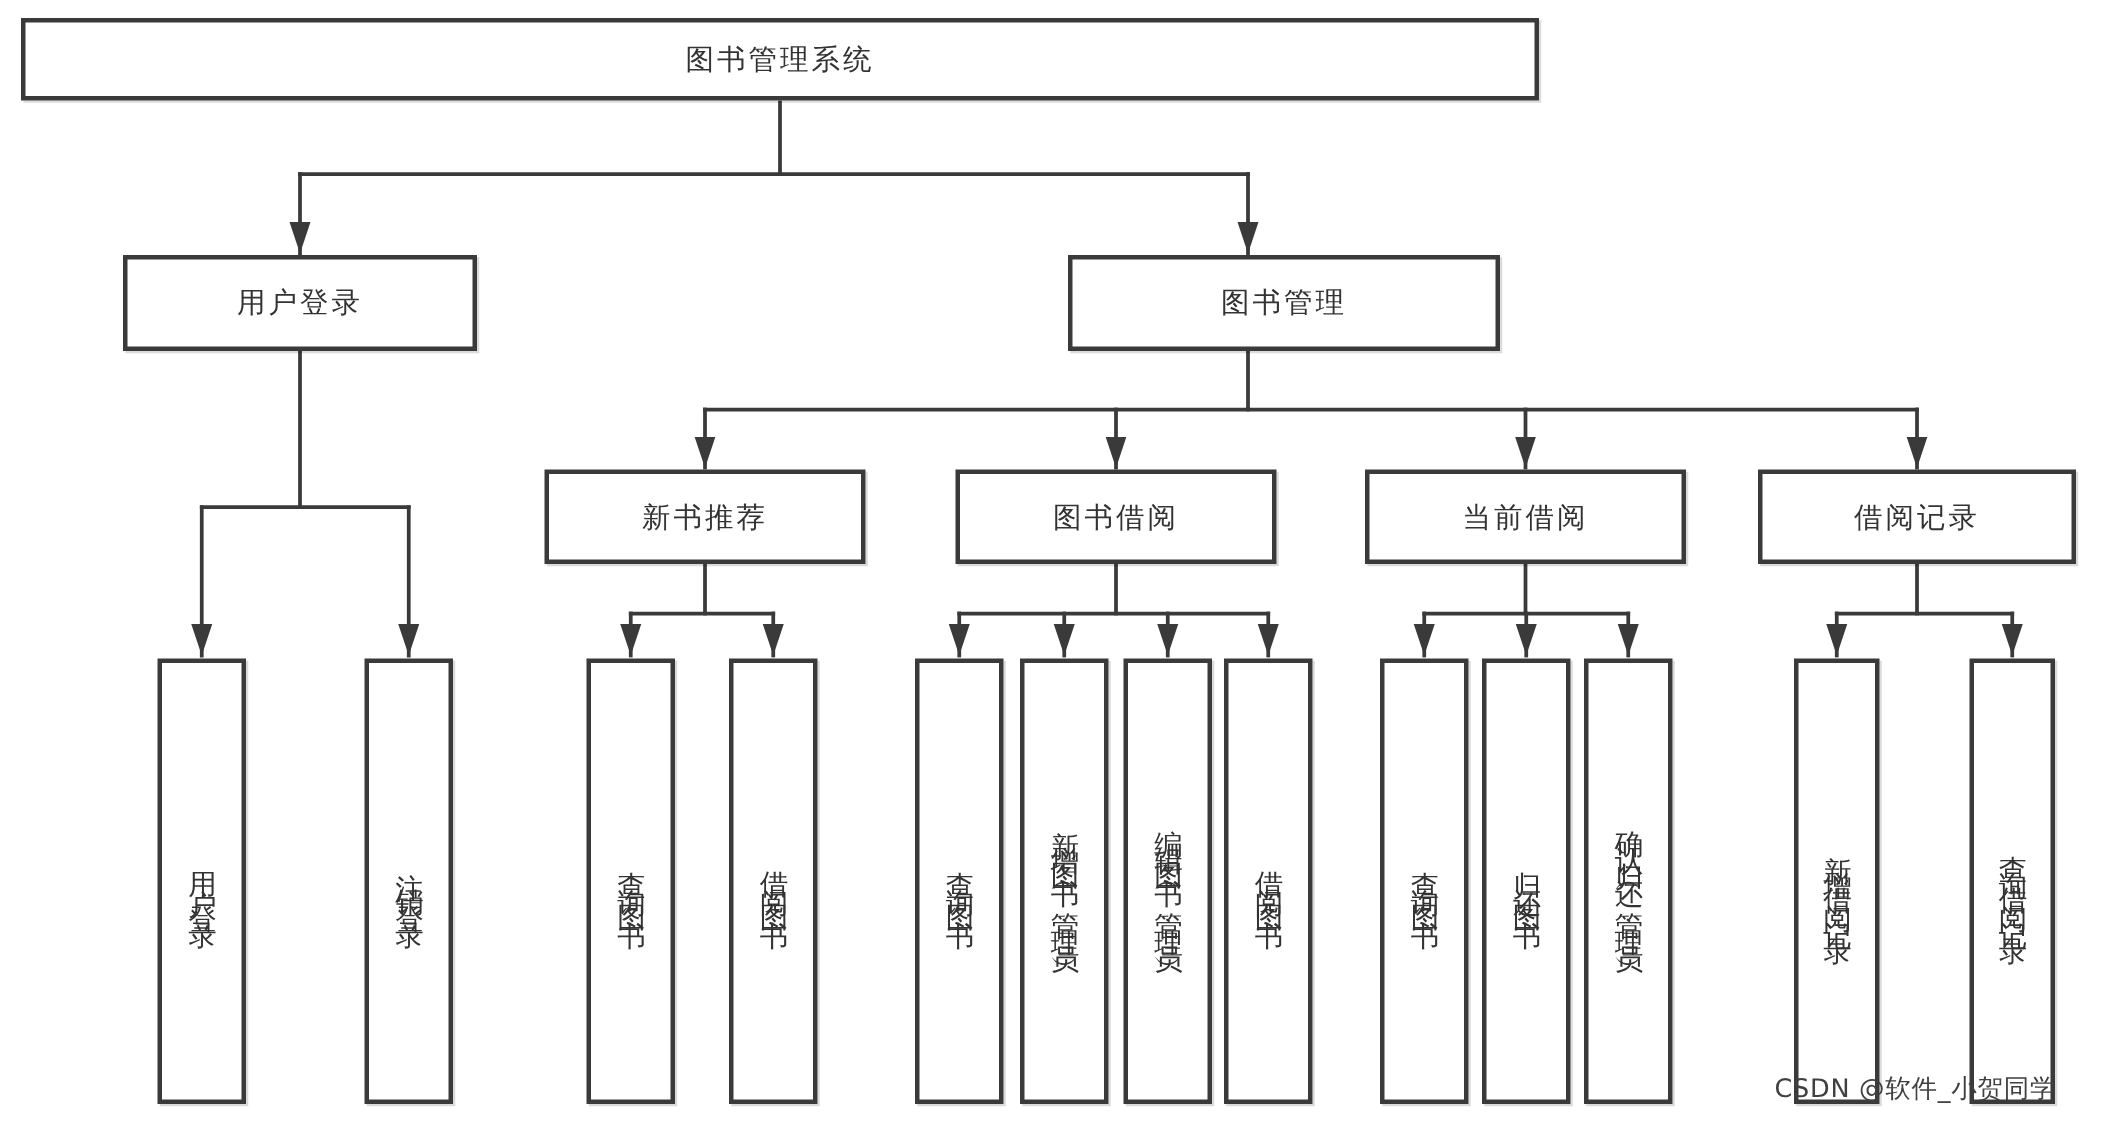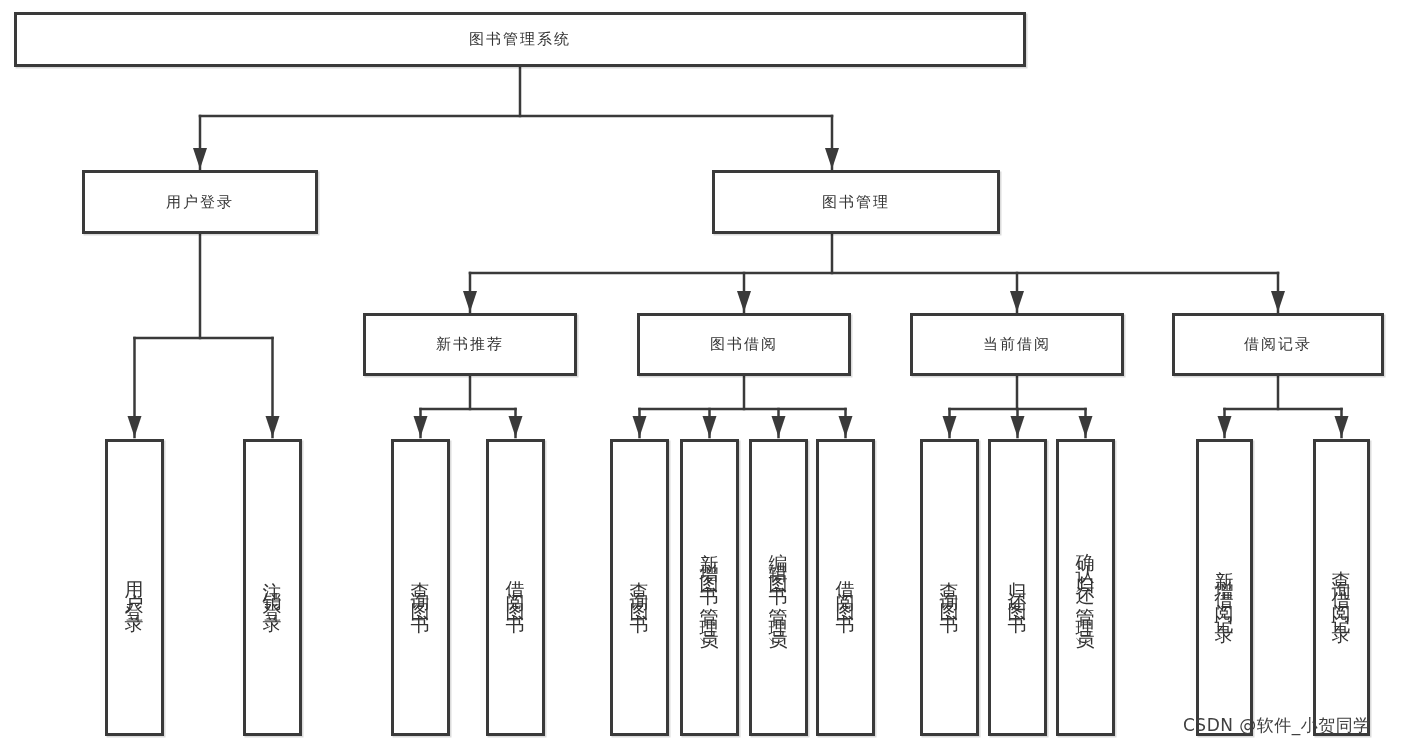"图书管理系统" .box { font-size: 15px -> 19px }
